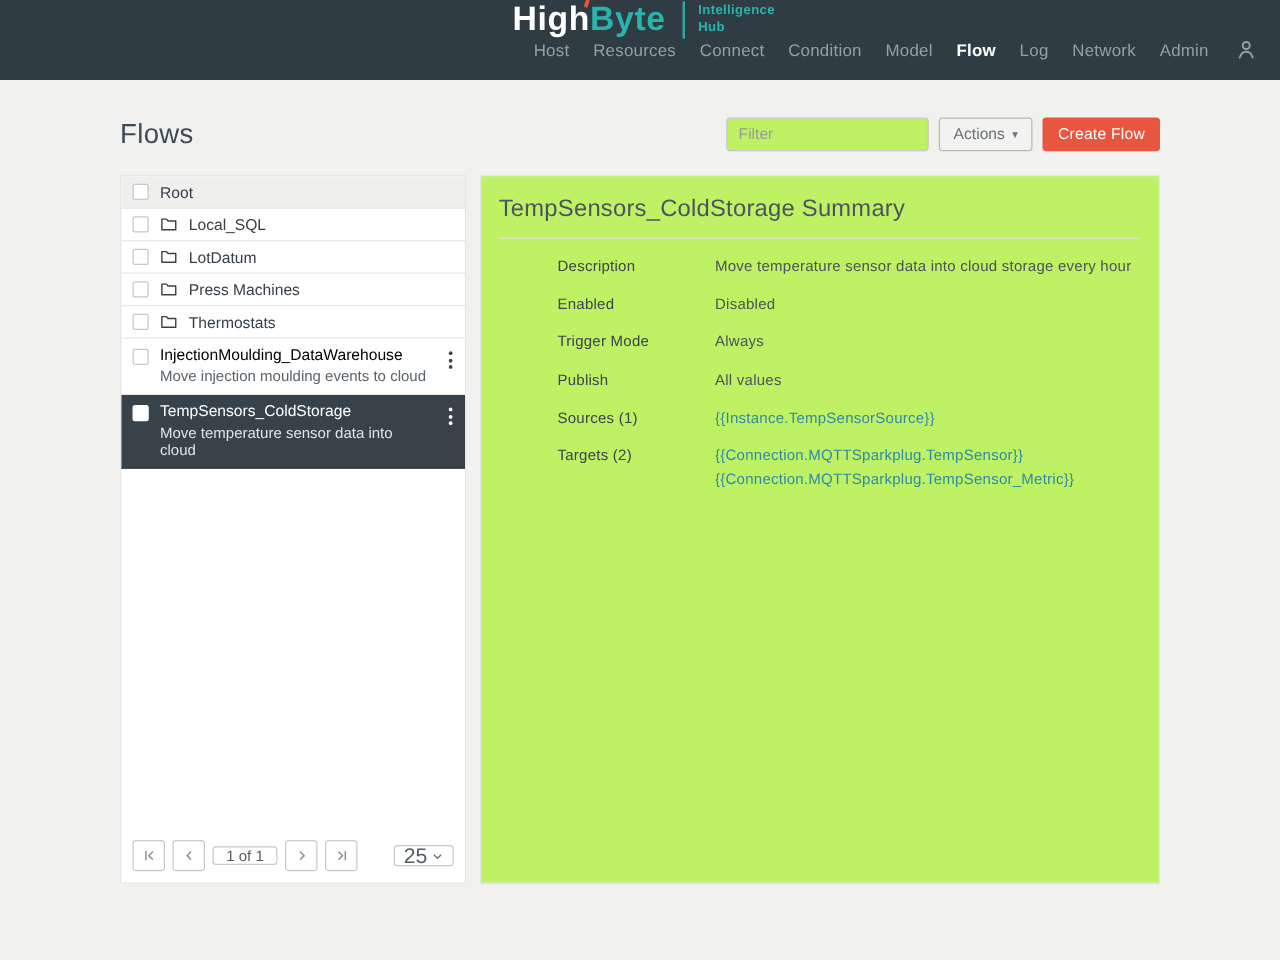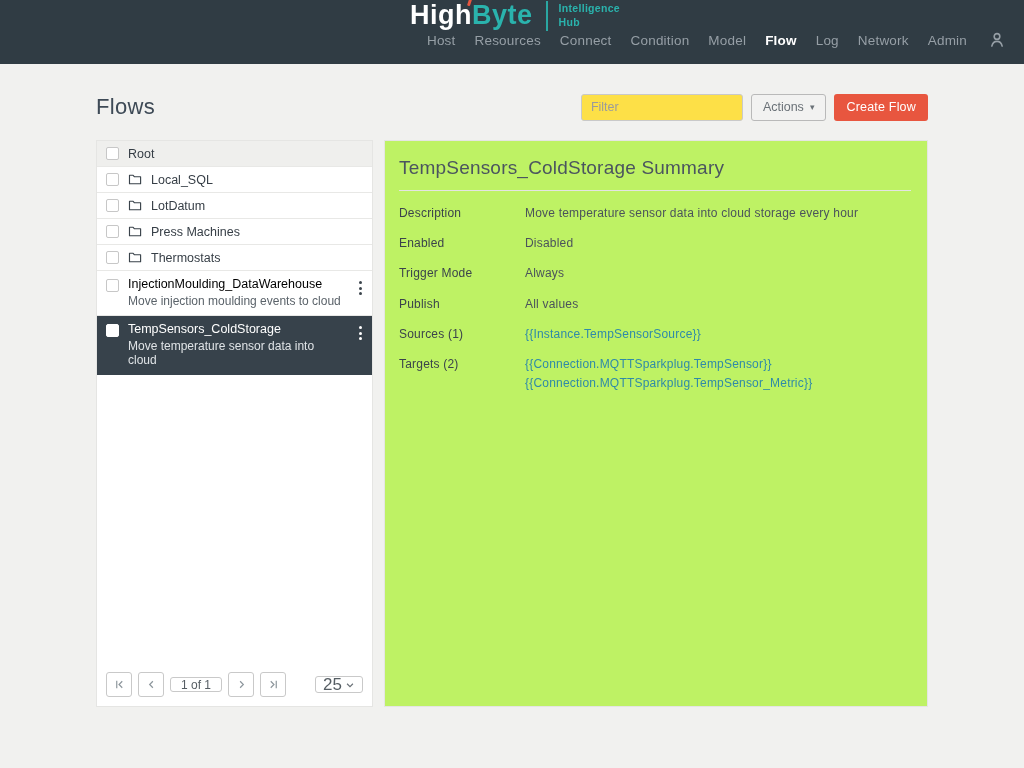"Filter" .filter-input { background: #fde047 -> #bef264 }
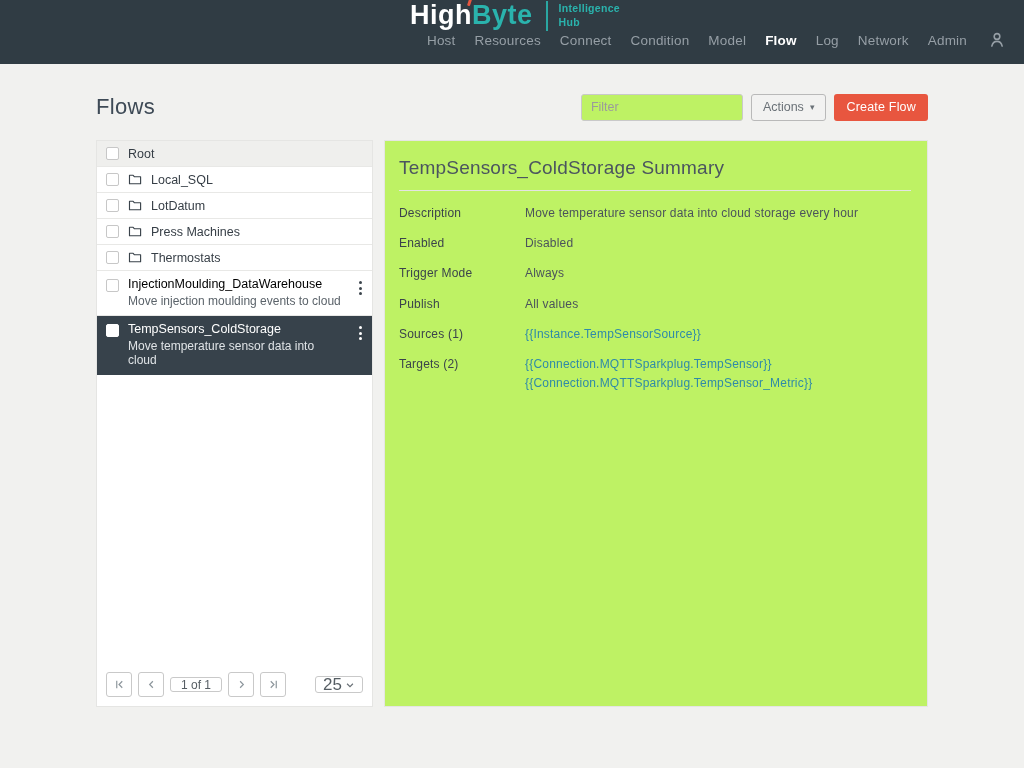"Description" .field-row { margin-left: none -> 47px }
